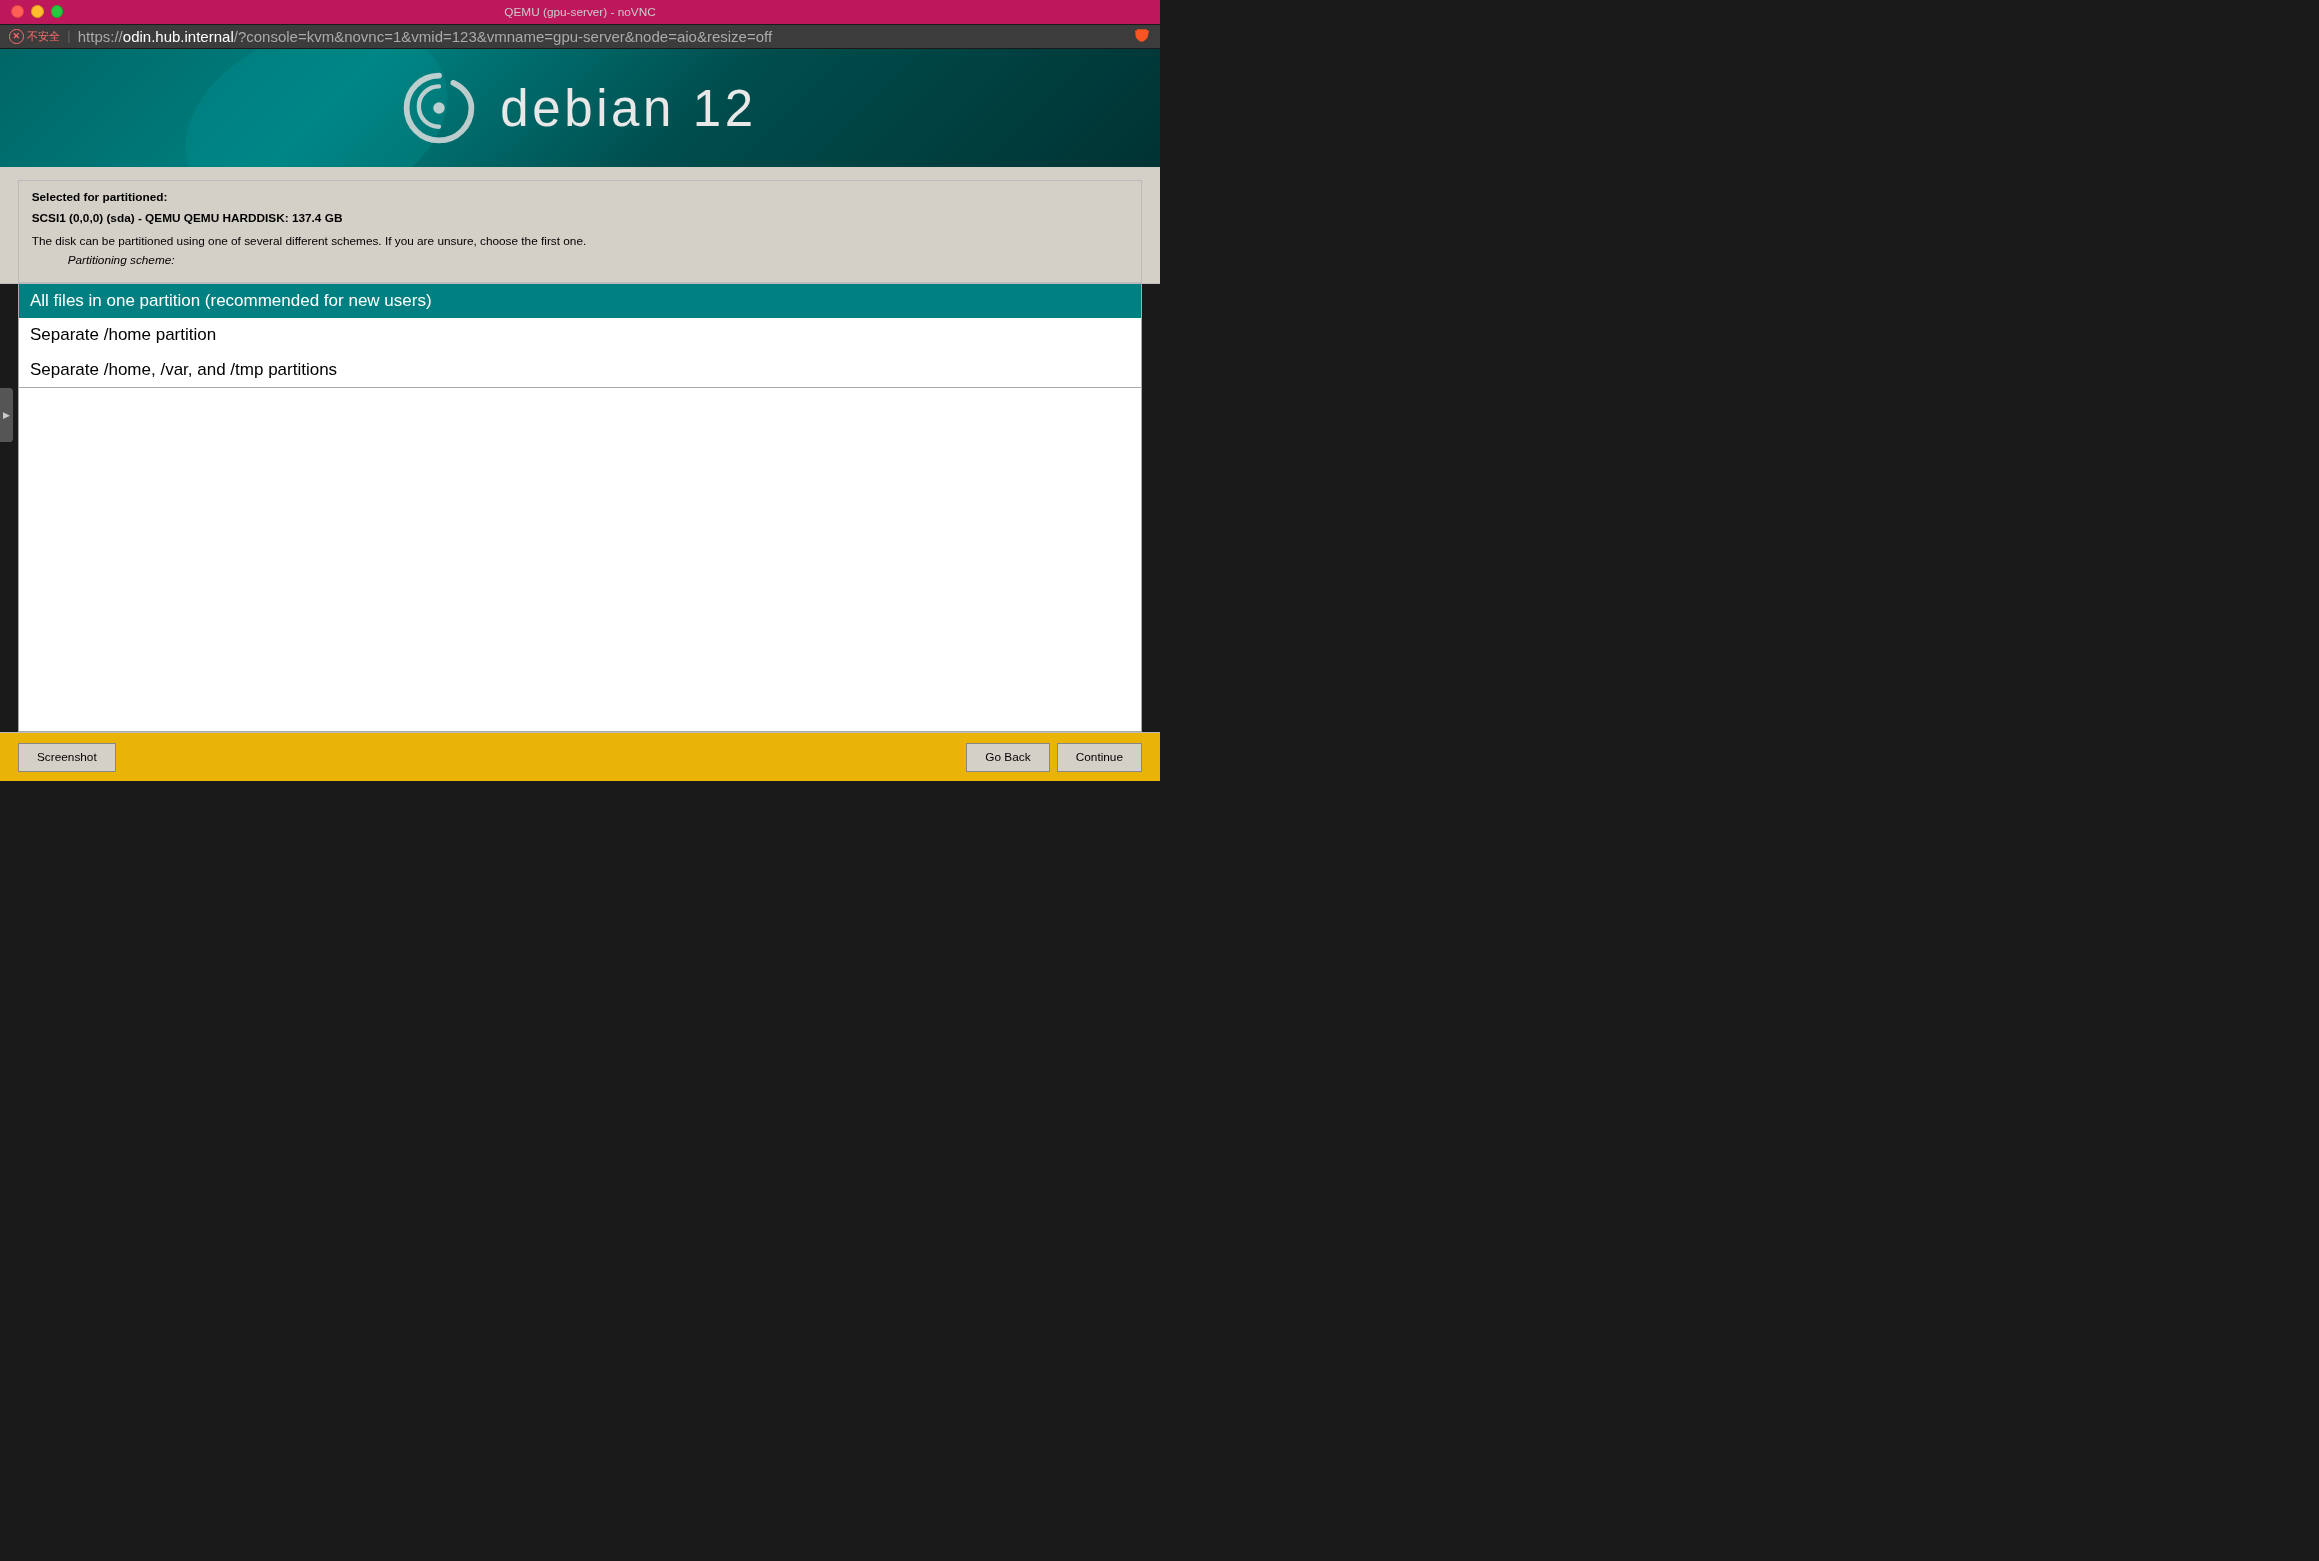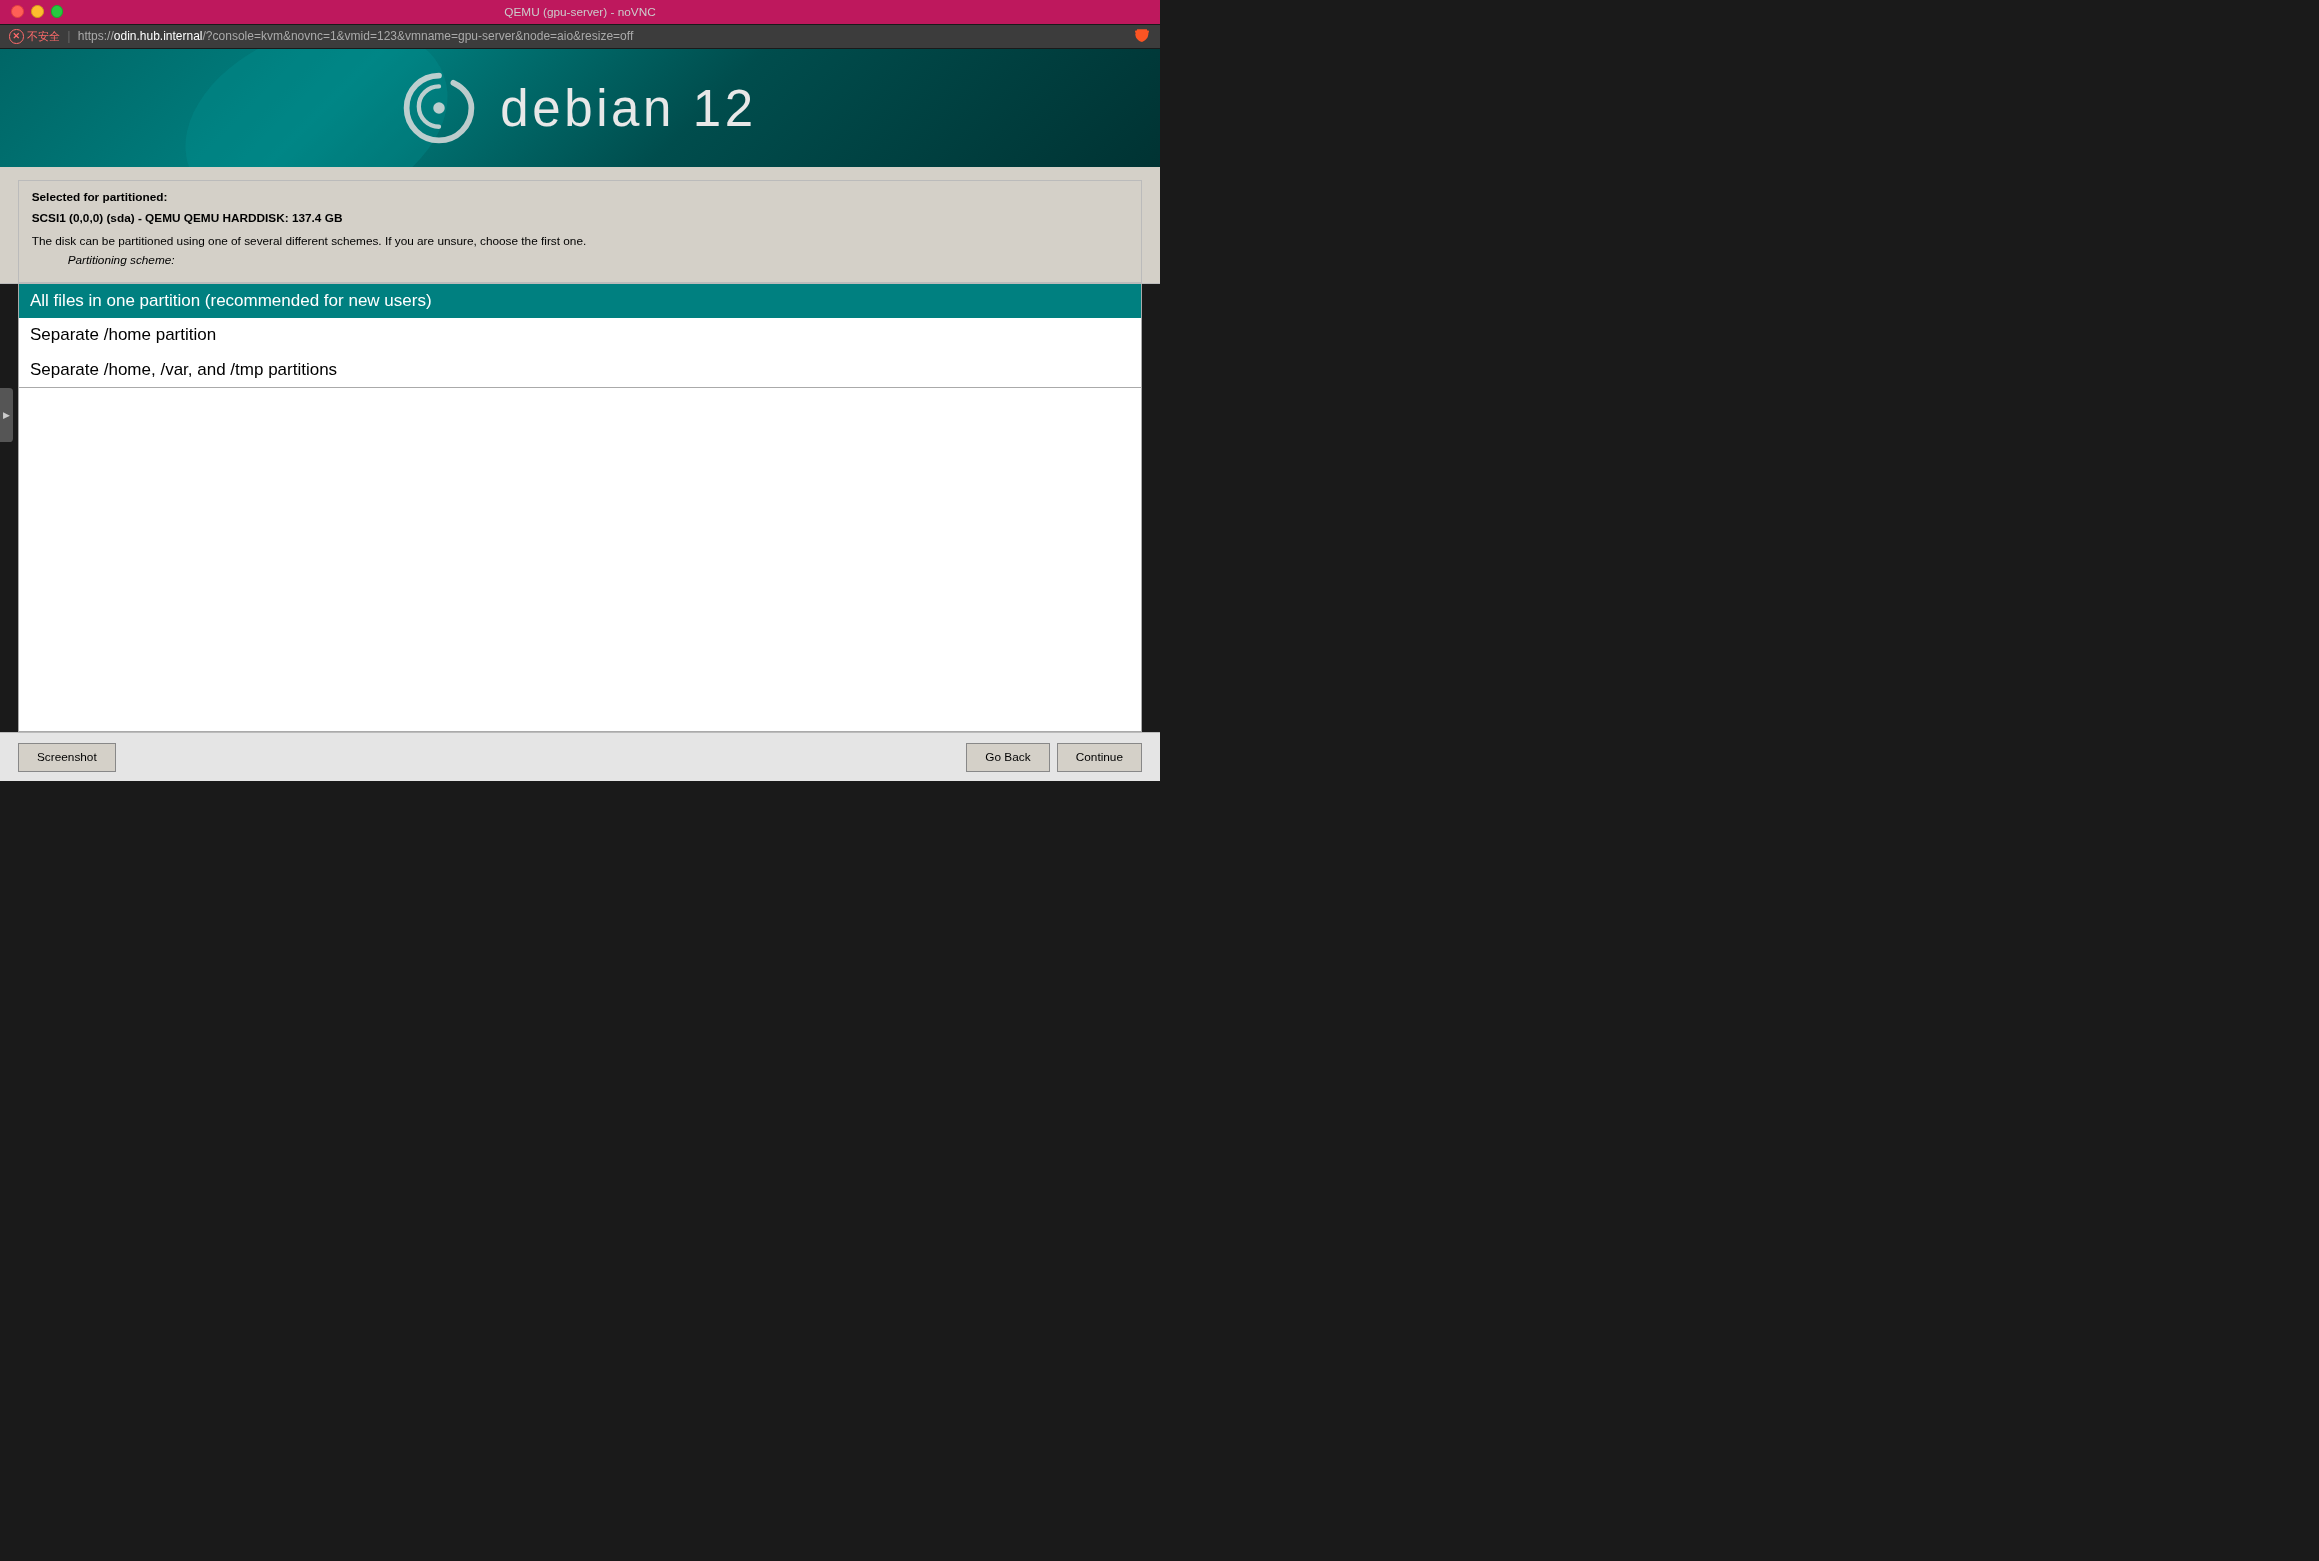"https://odin.hub.internal/?console=kvm&n" .url-text { font-size: 12px -> 15px }
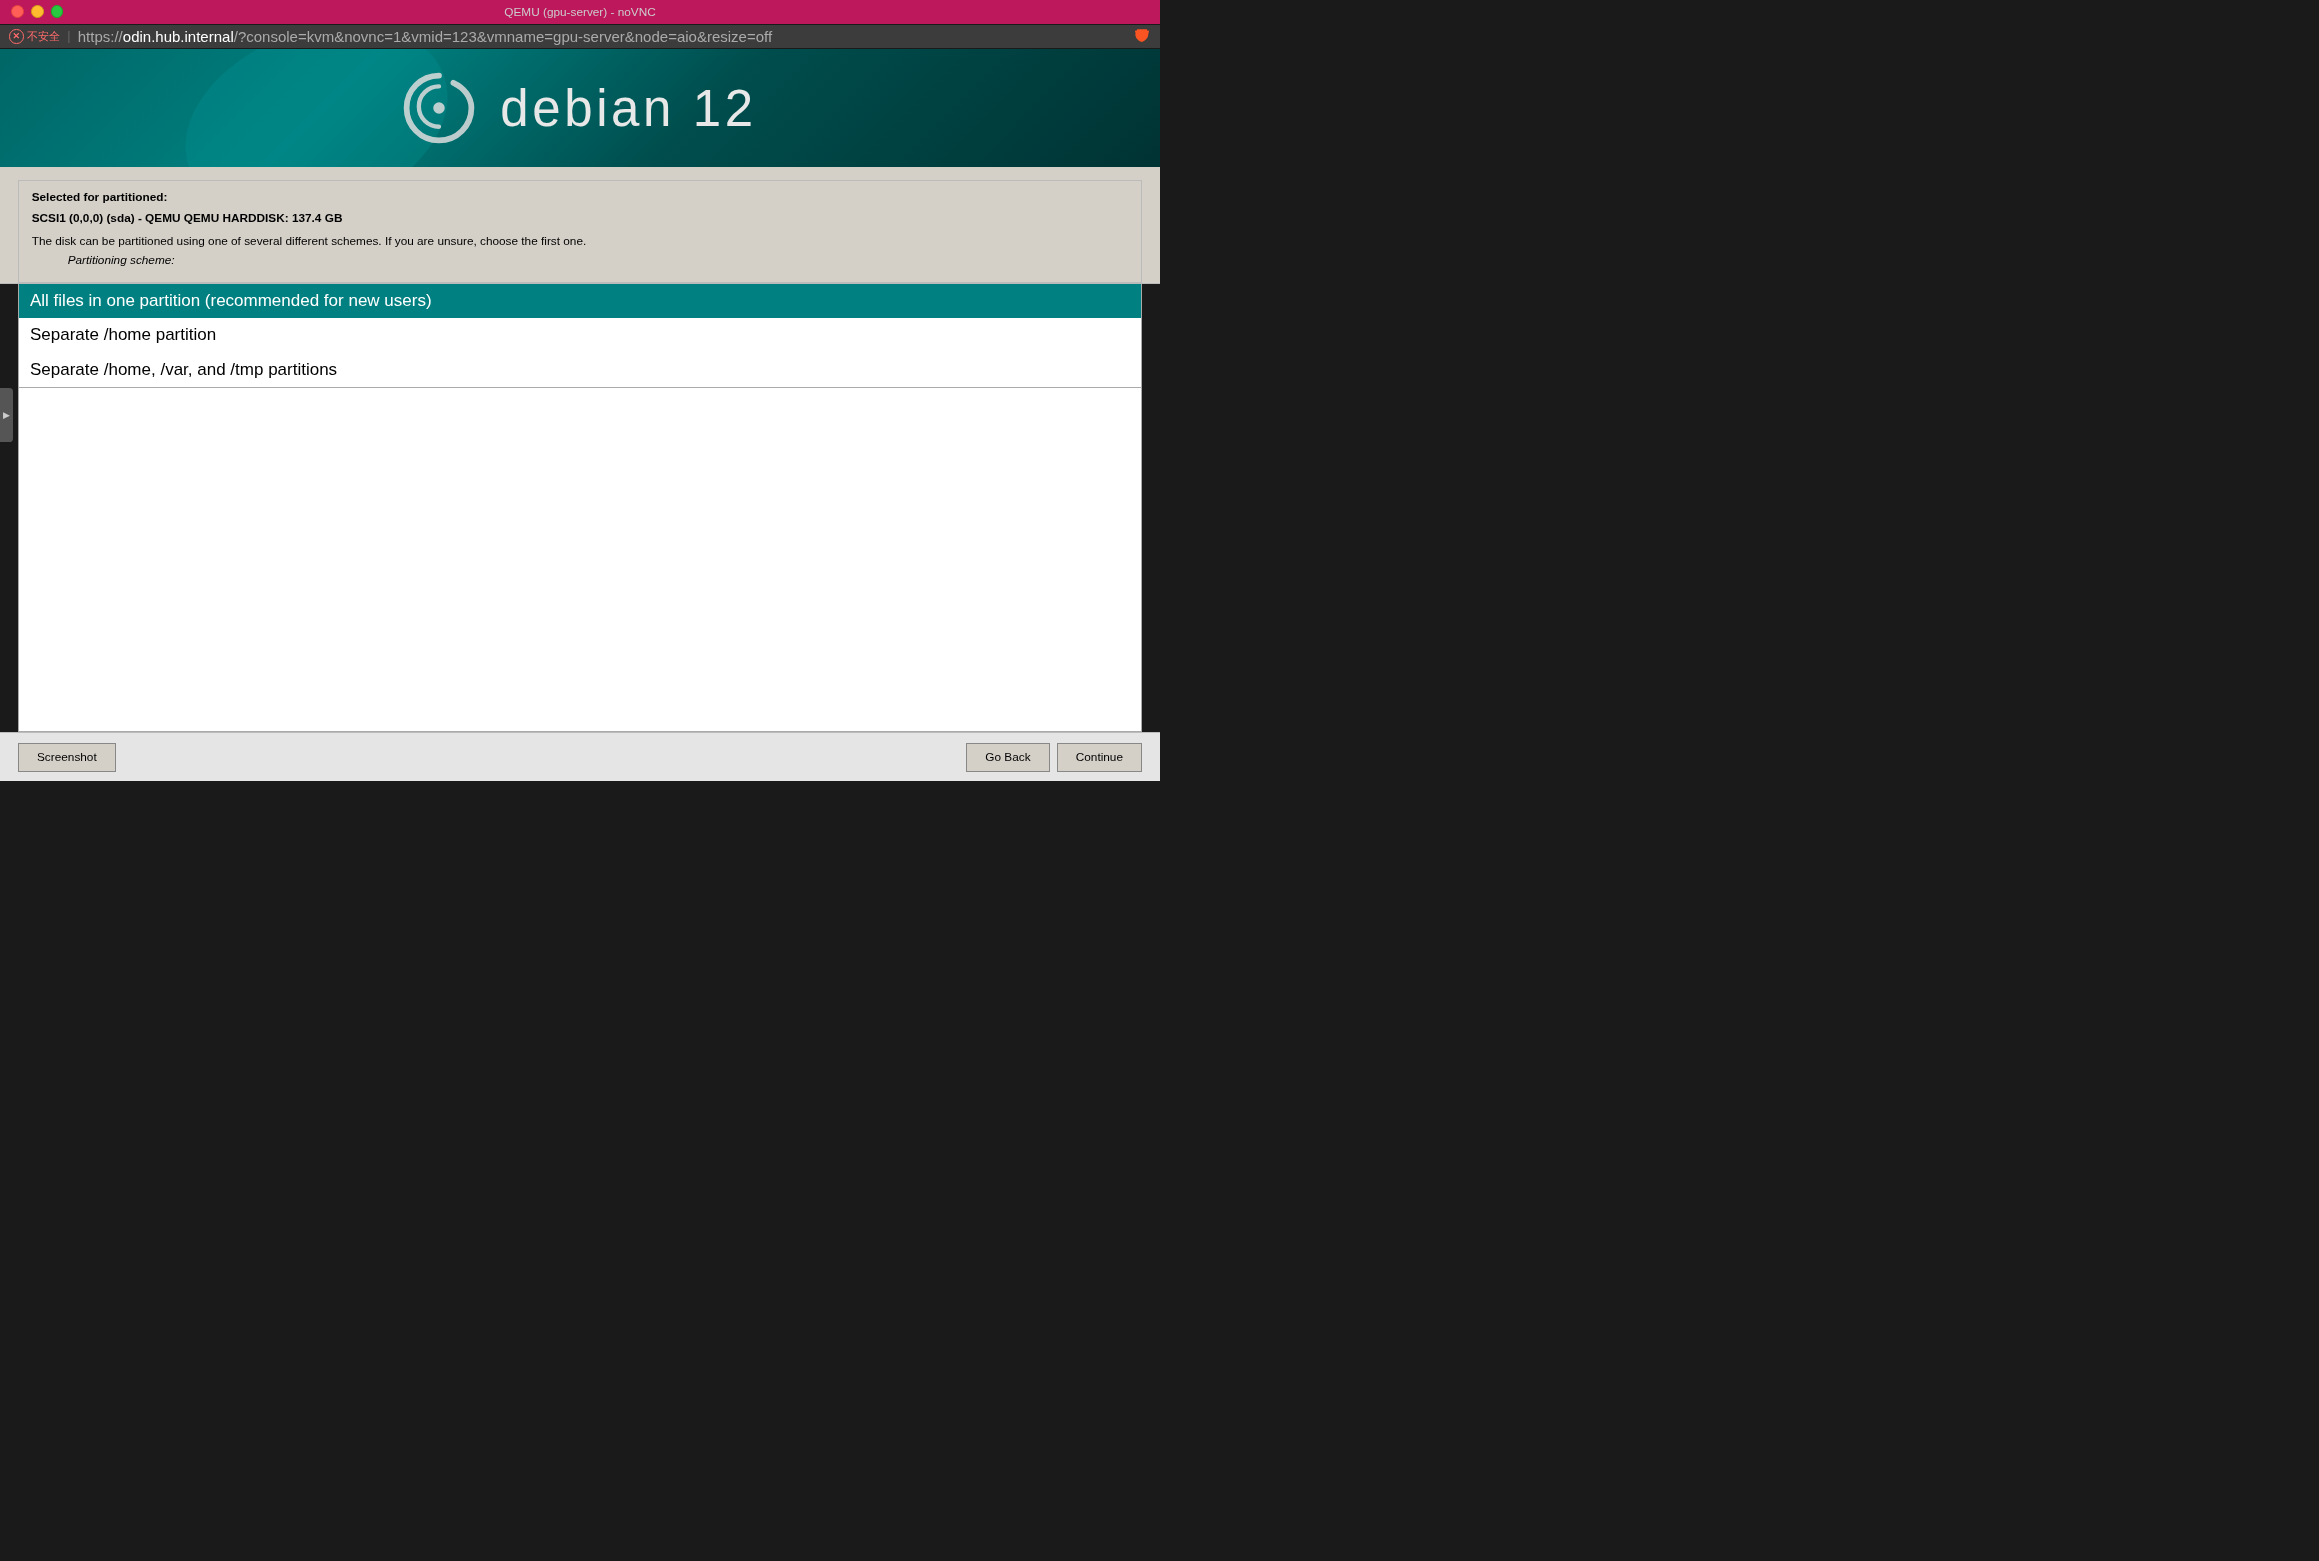"Screenshot" .bottom-bar { background: #e5e5e5 -> #eab308 }
